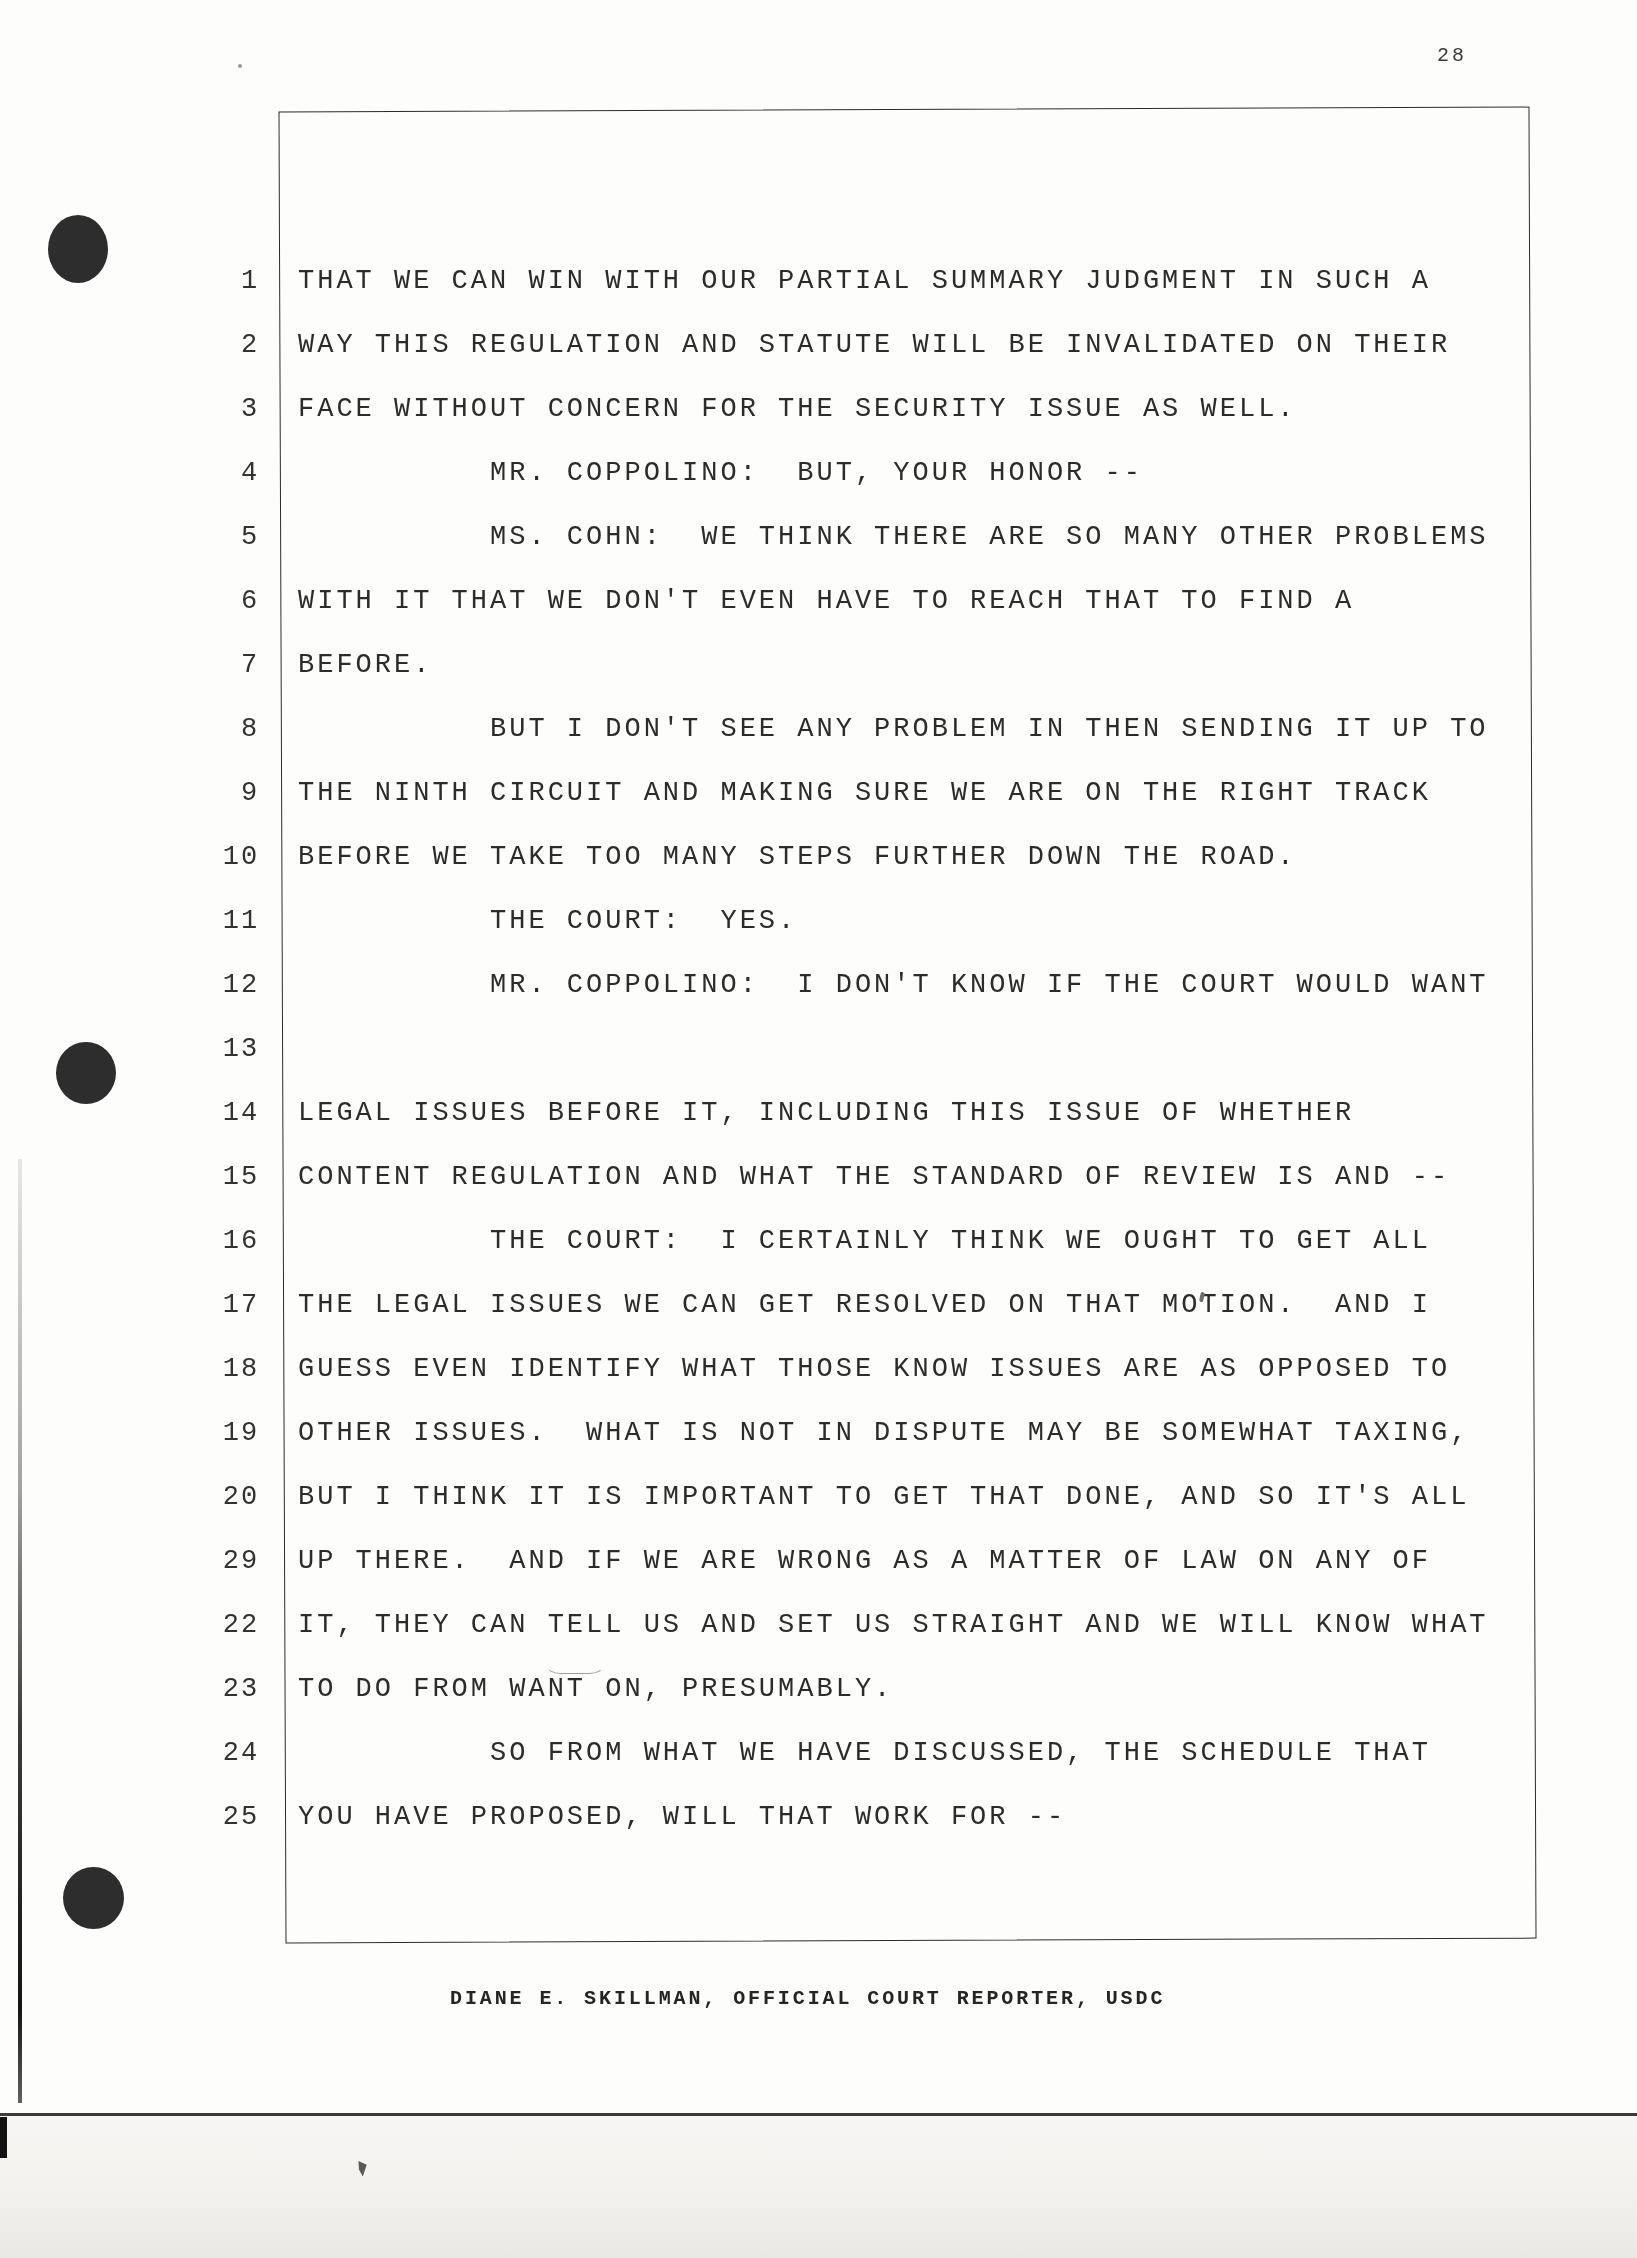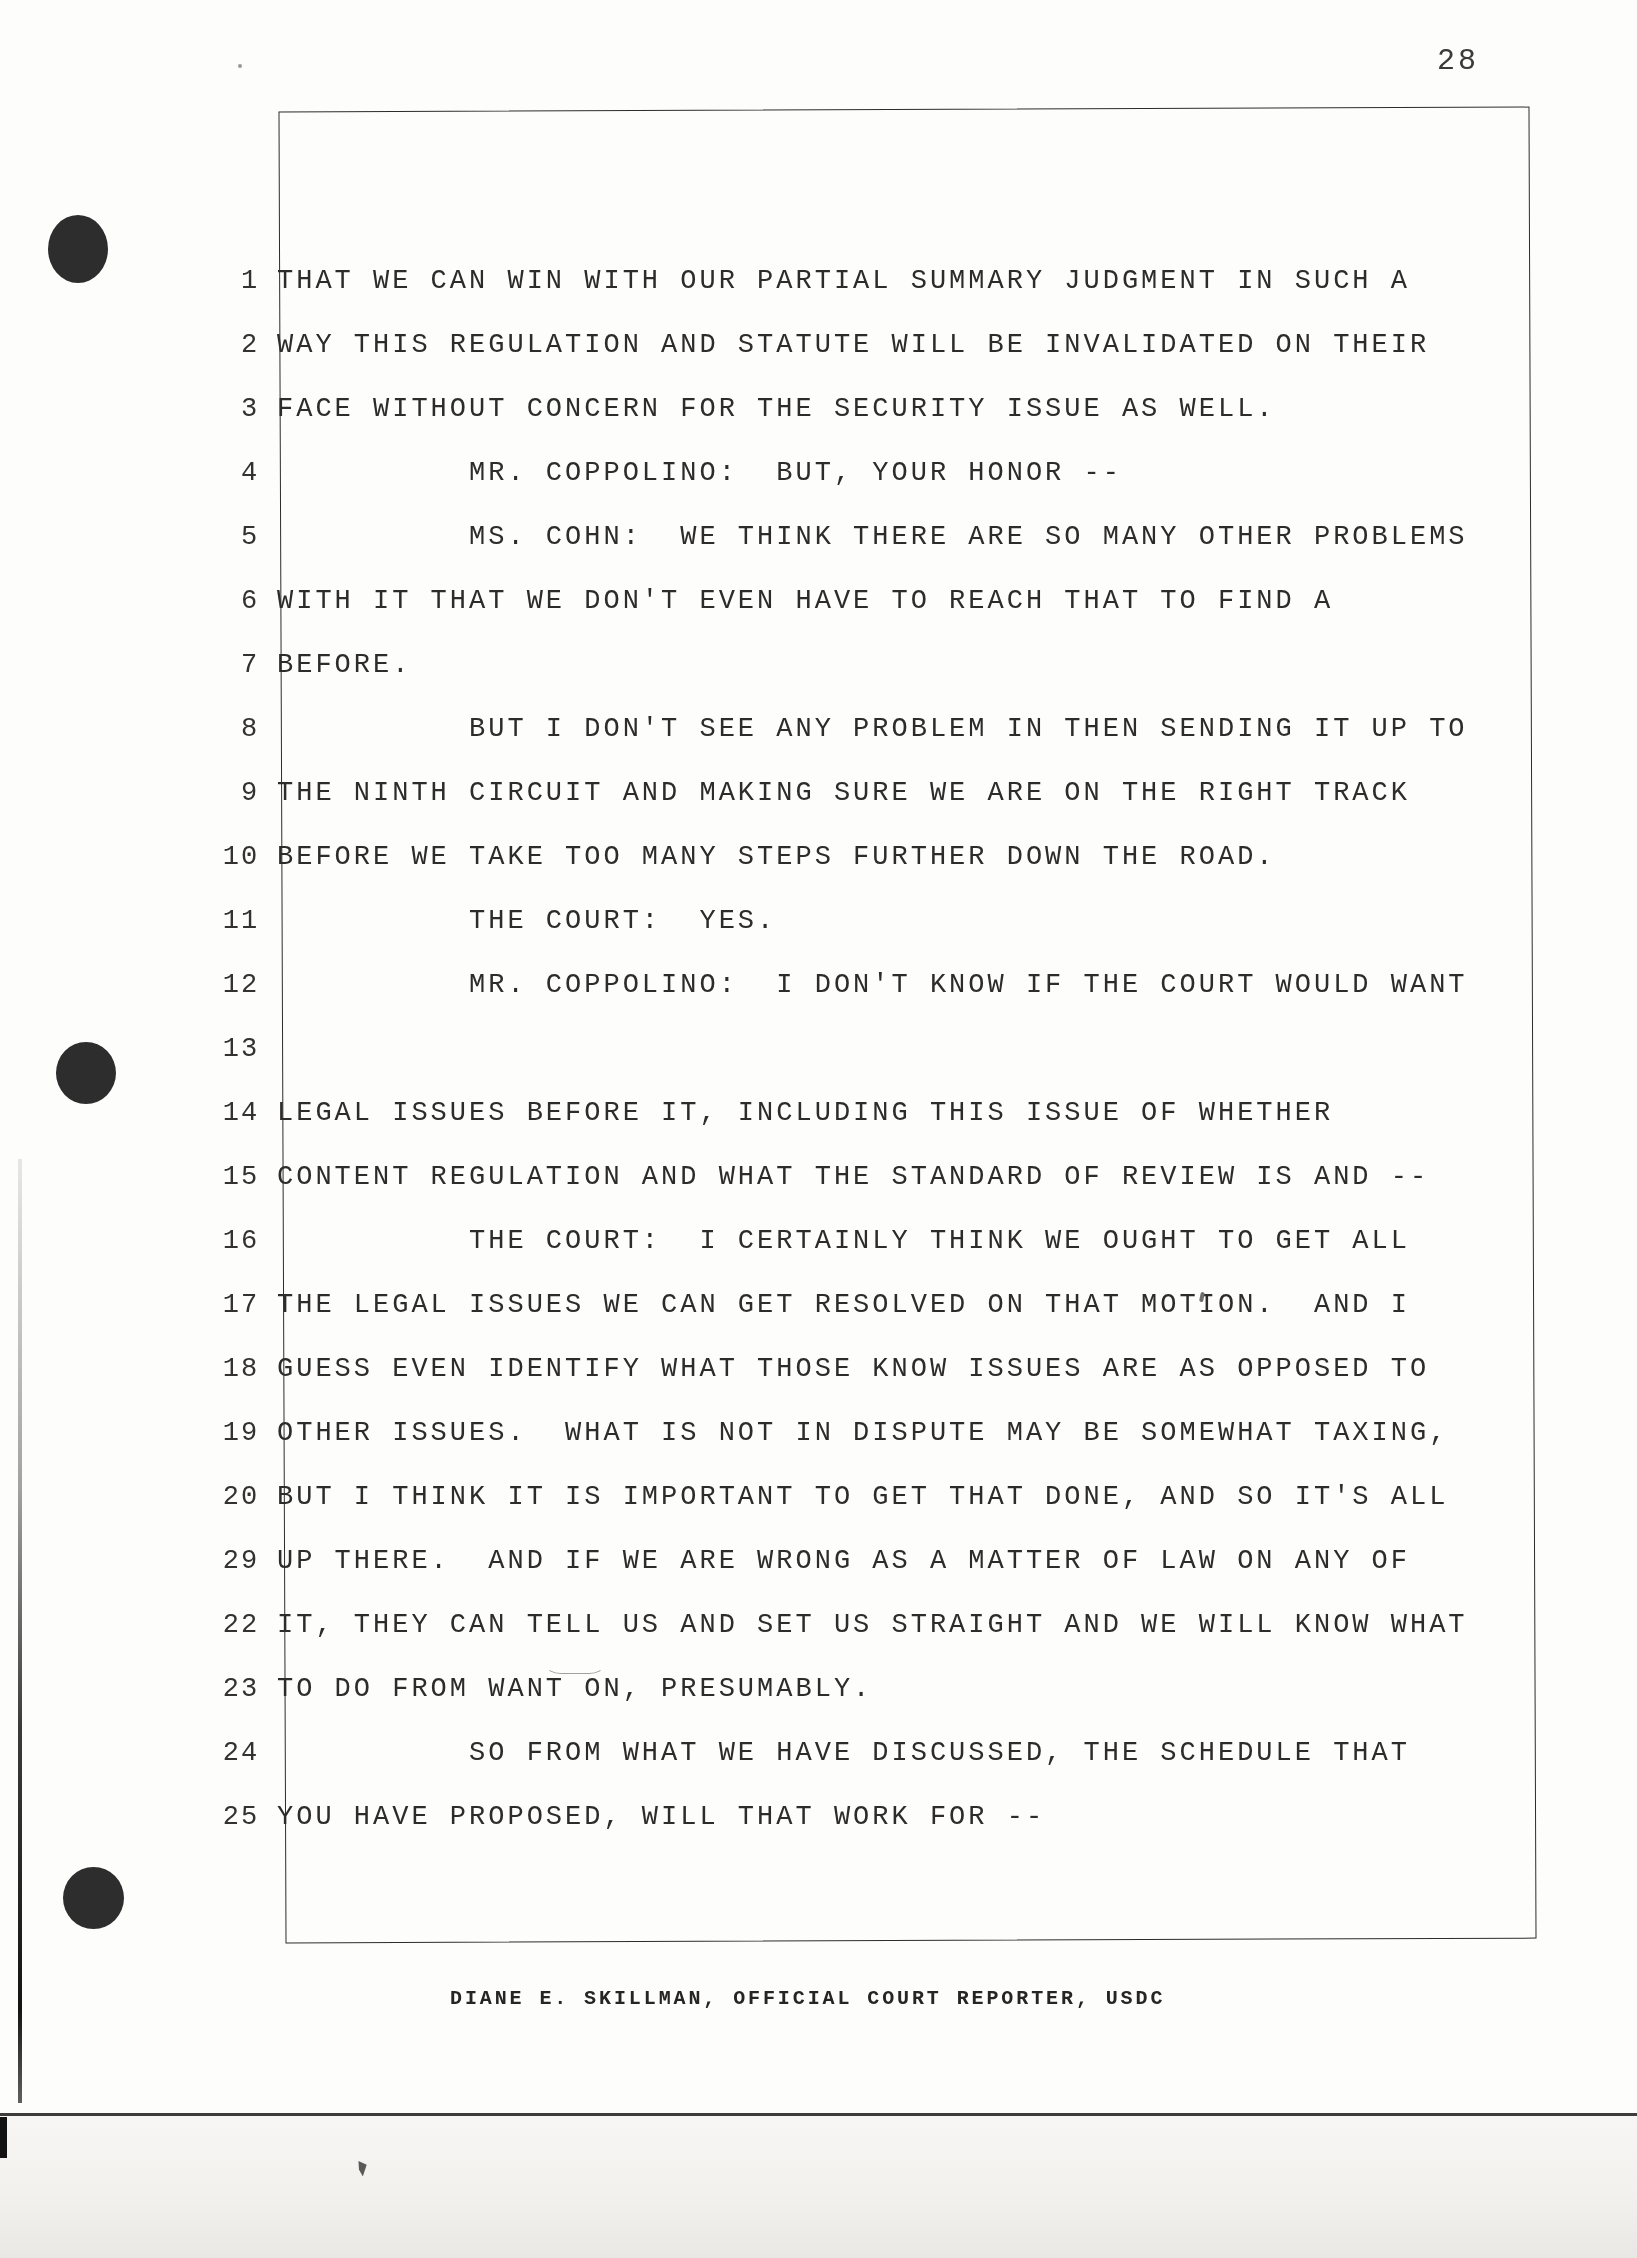"28" .page-number { font-size: 30px -> 20px }
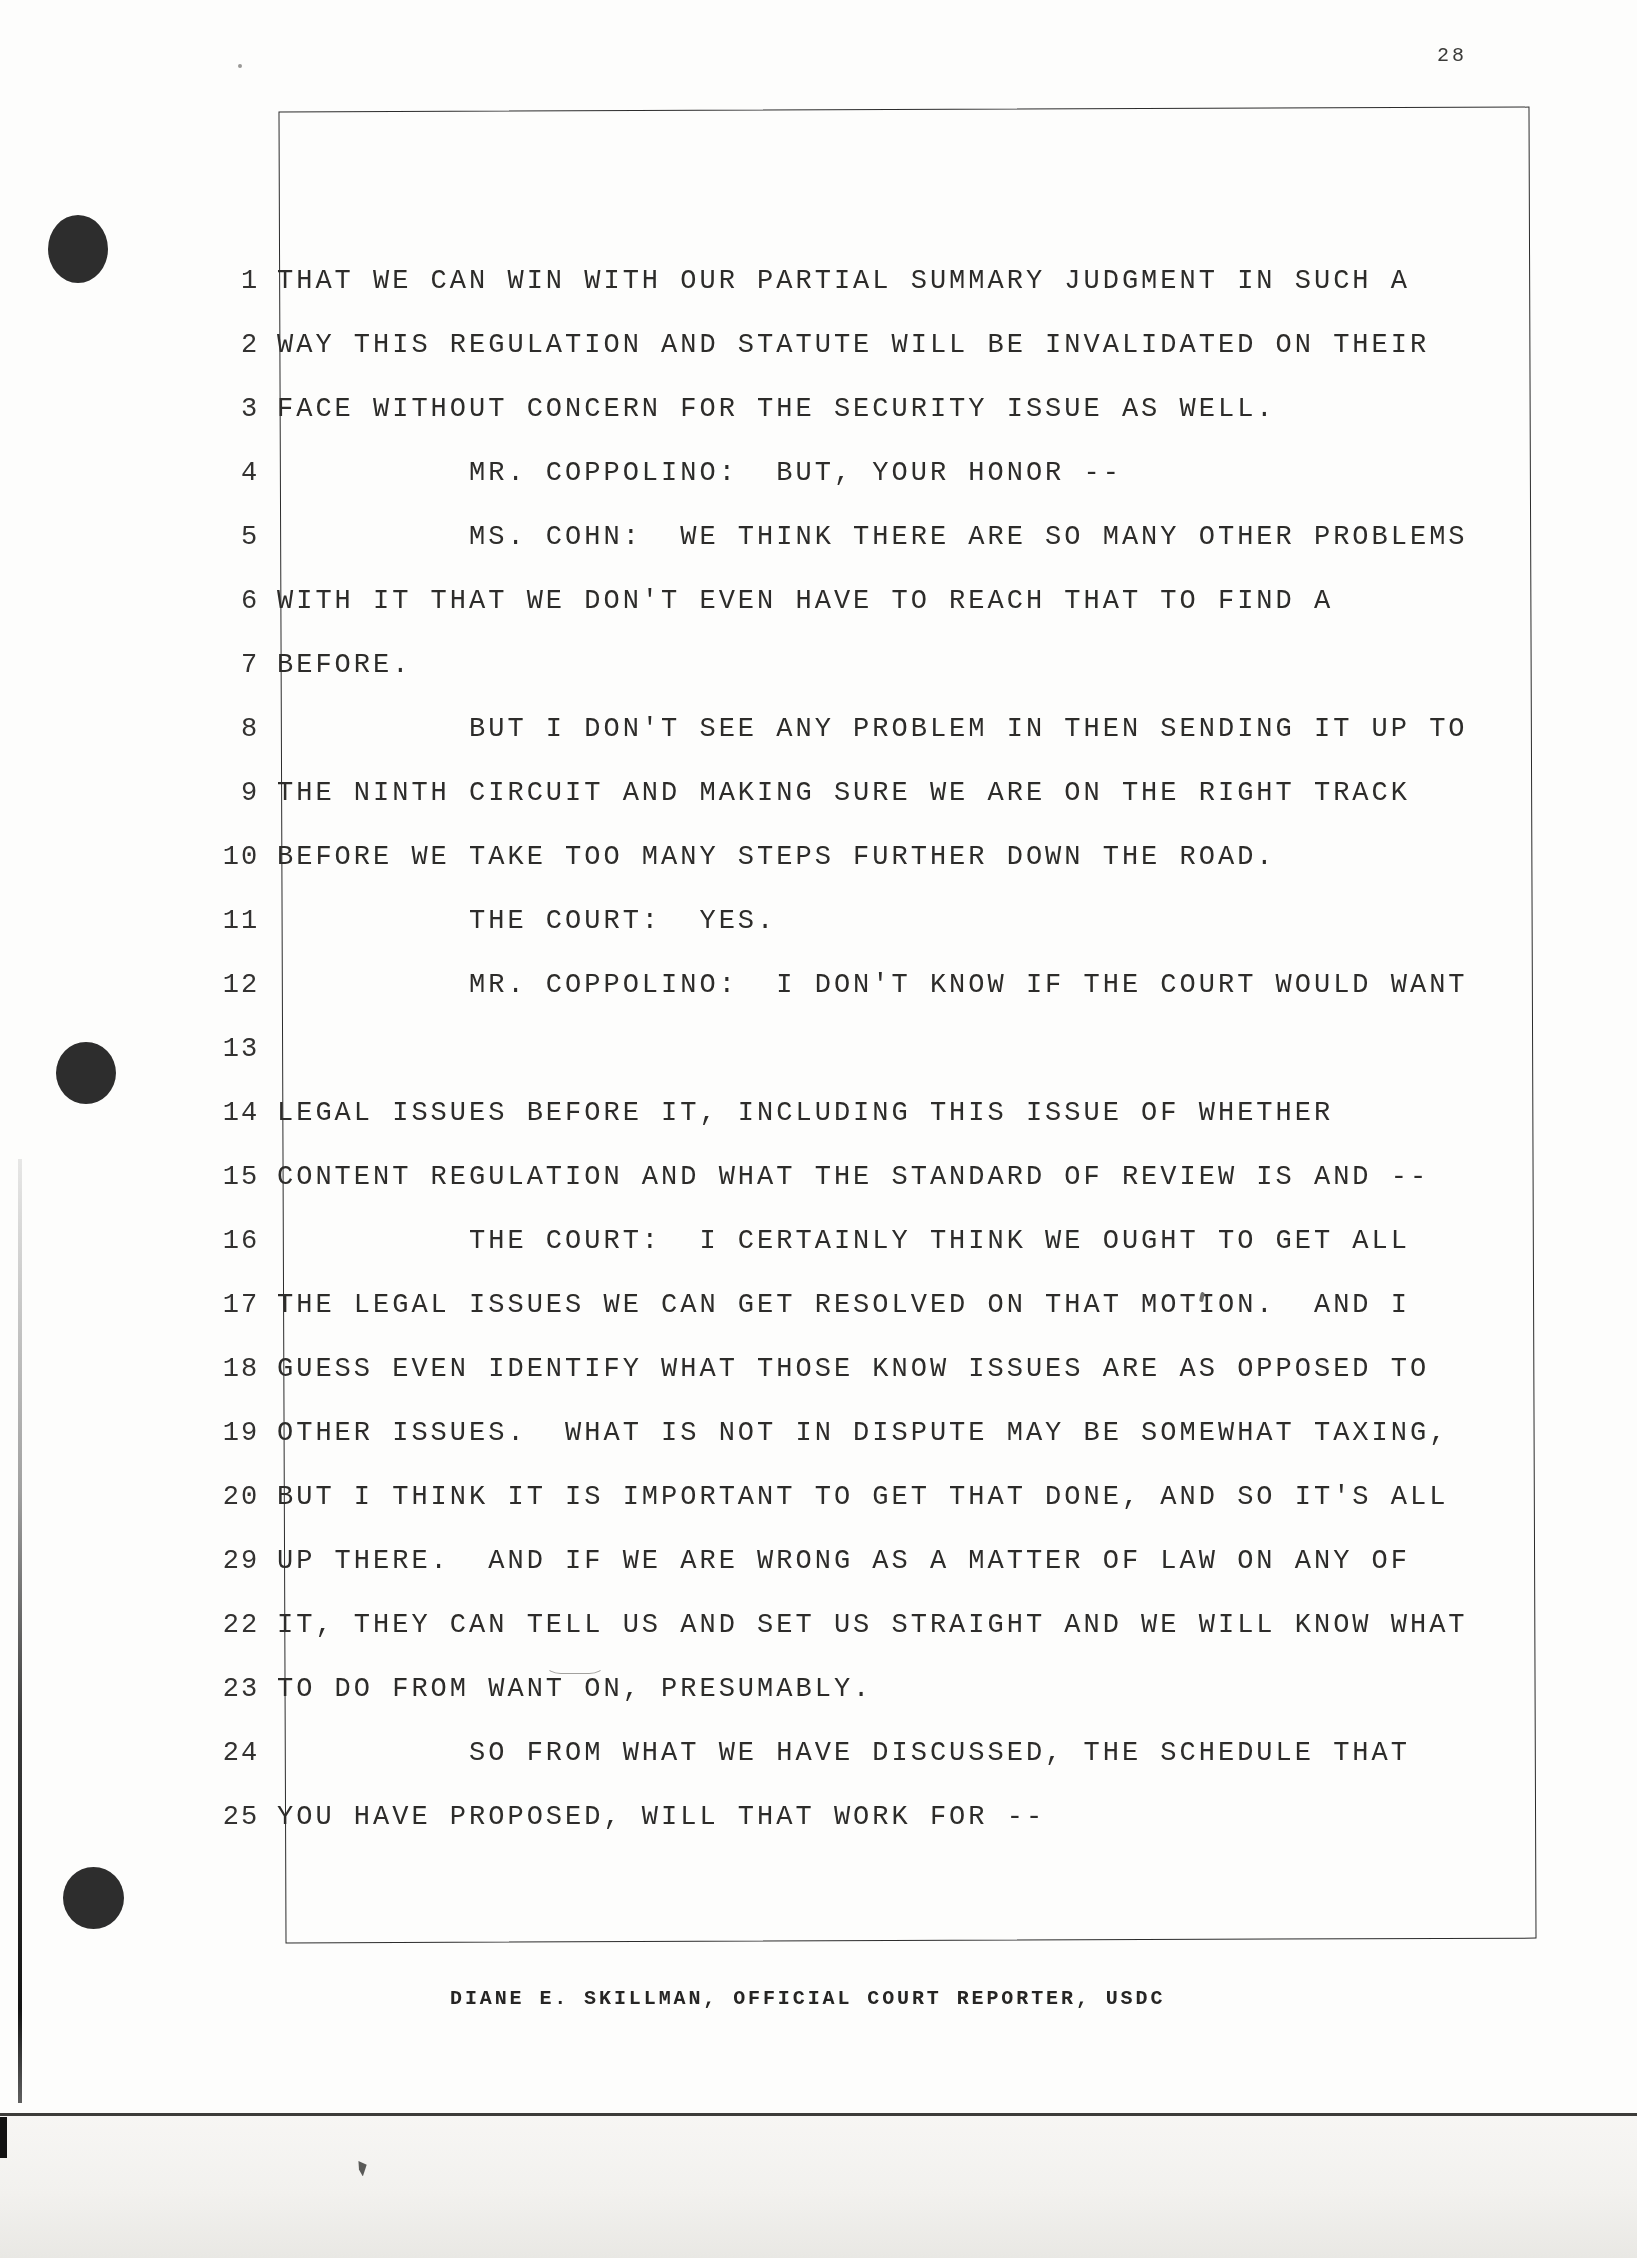"THAT WE CAN WIN WITH" .line-text { margin-left: 18px -> 39px }
